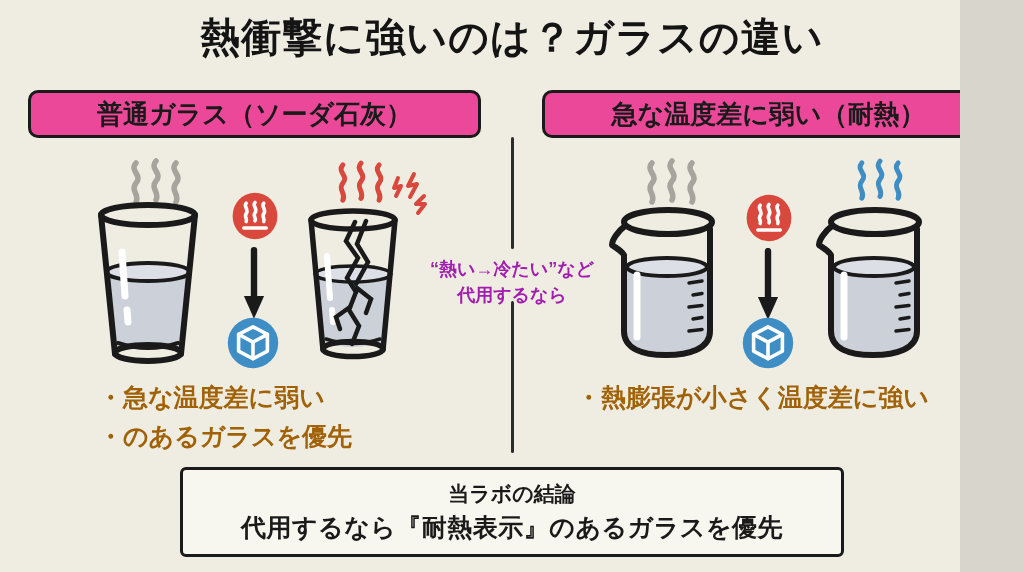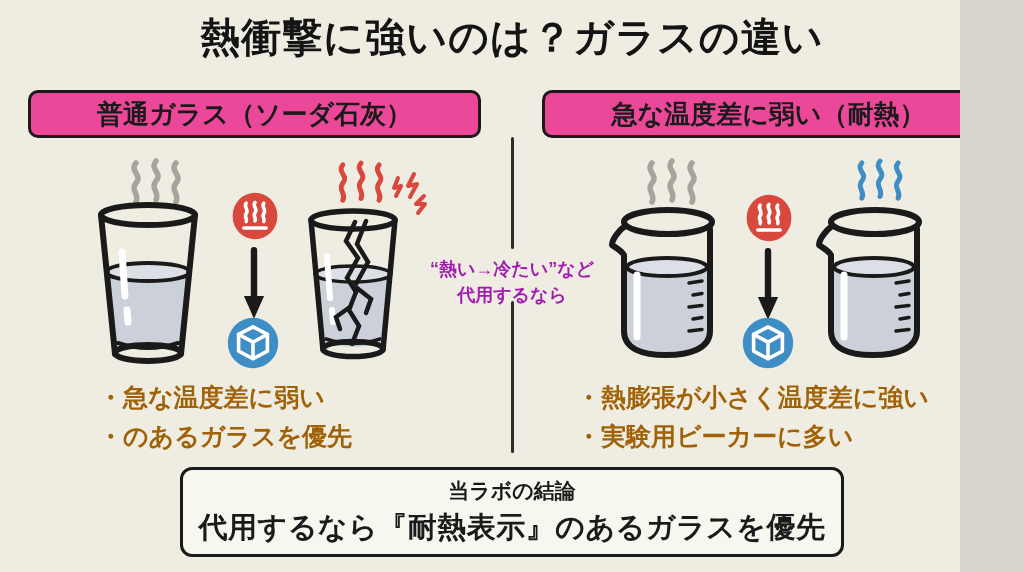"・実験用ビーカーに多い" div { html: <div>・実験用ビーカーに多い</div> -> none }
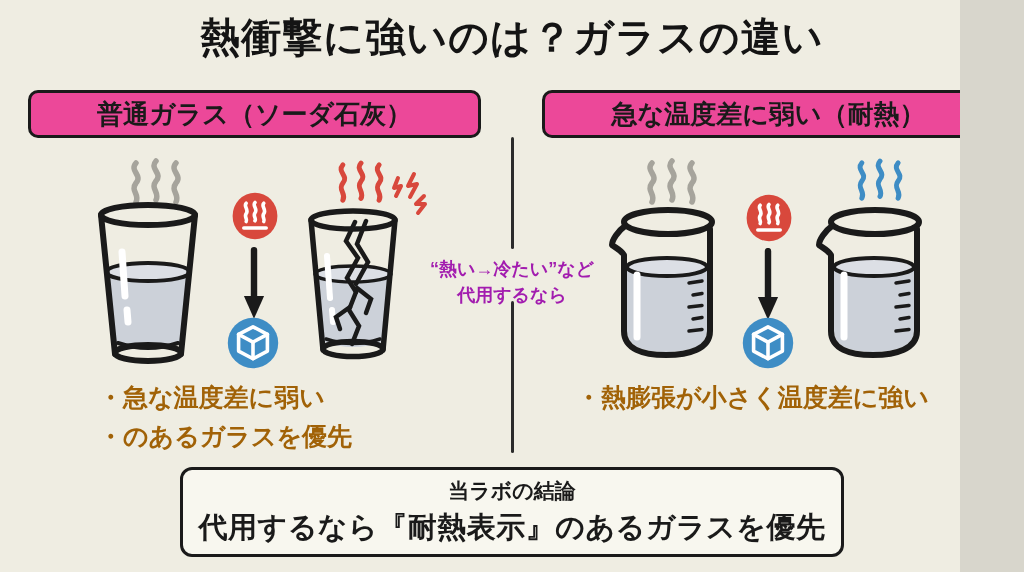"当ラボの結論" .conclusion-box { border-radius: 12px -> 6px }
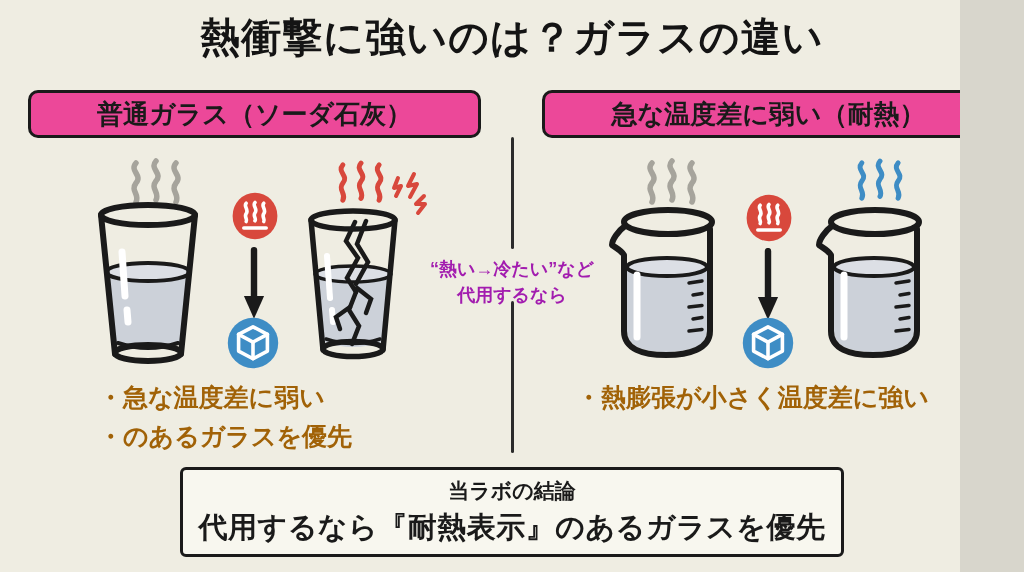"代用するなら『耐熱表示』のあるガラスを優先" .conclusion-text { font-size: 29px -> 25px }
